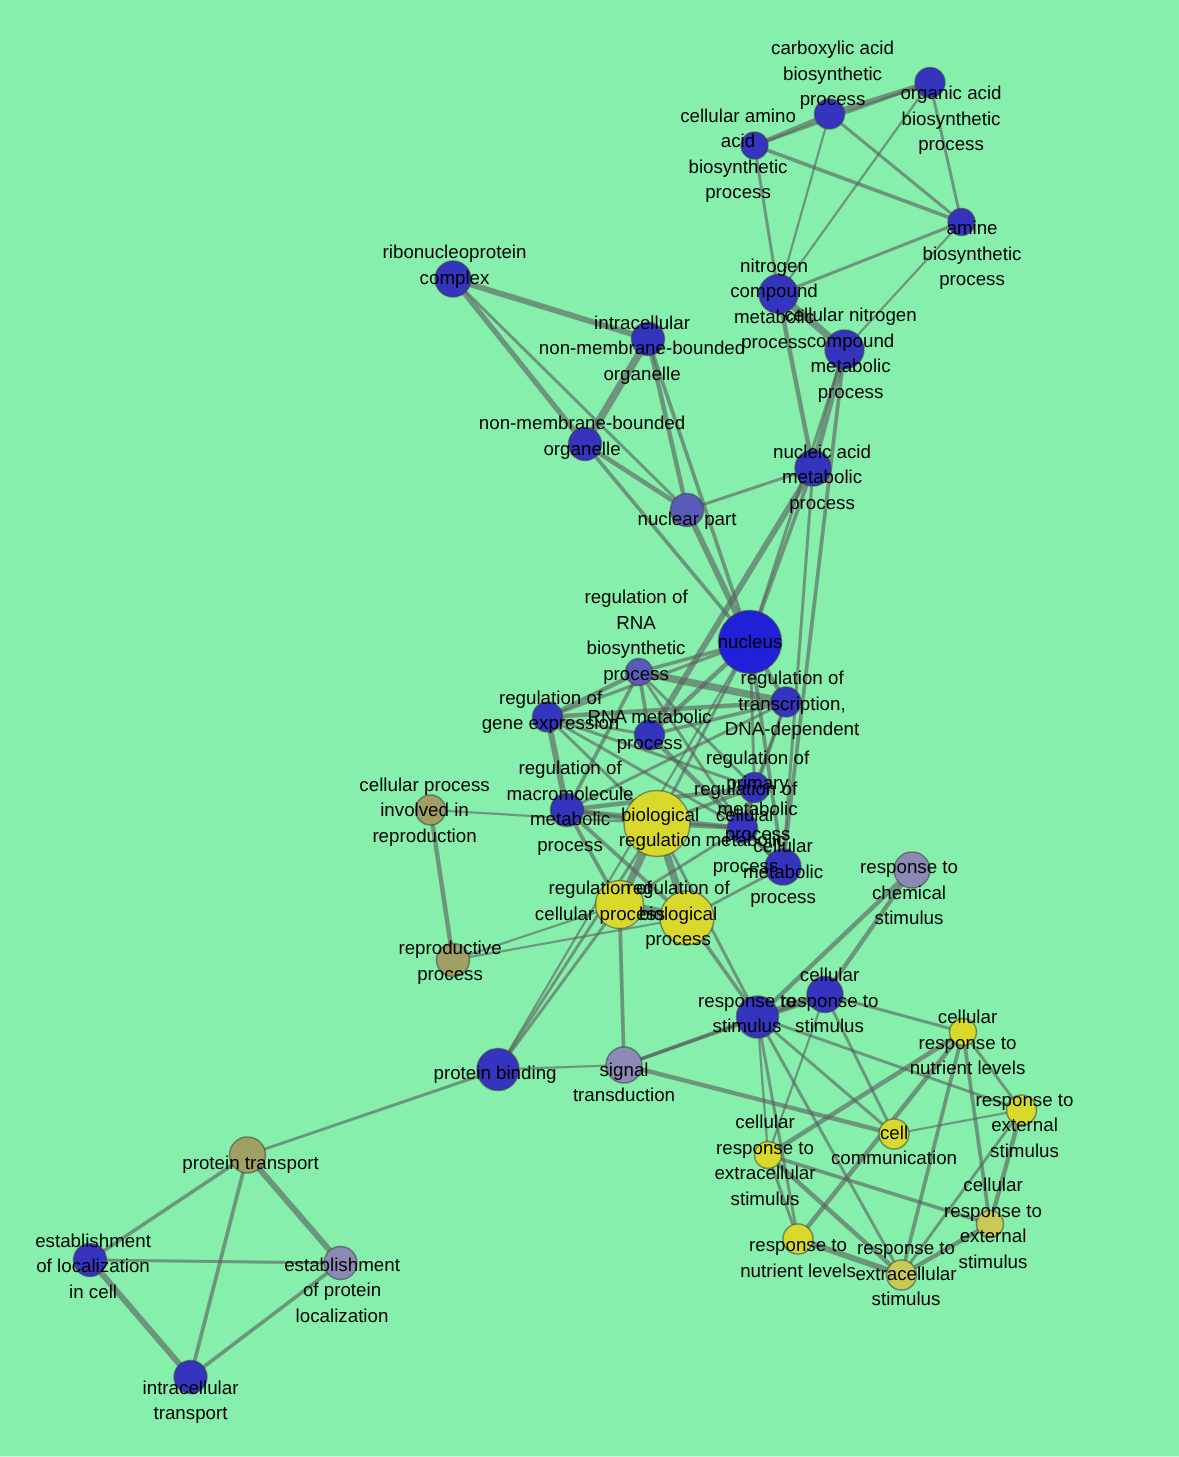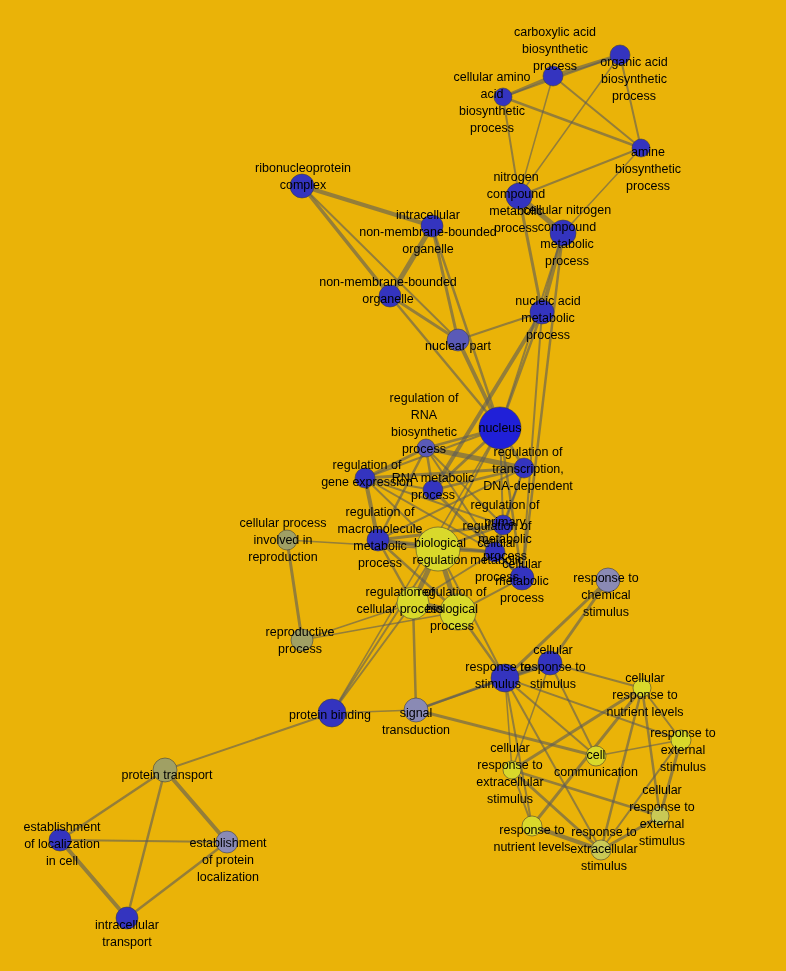"carboxylic acid biosynthetic process" .canvas-wrap { background: #eab308 -> #86efac }
